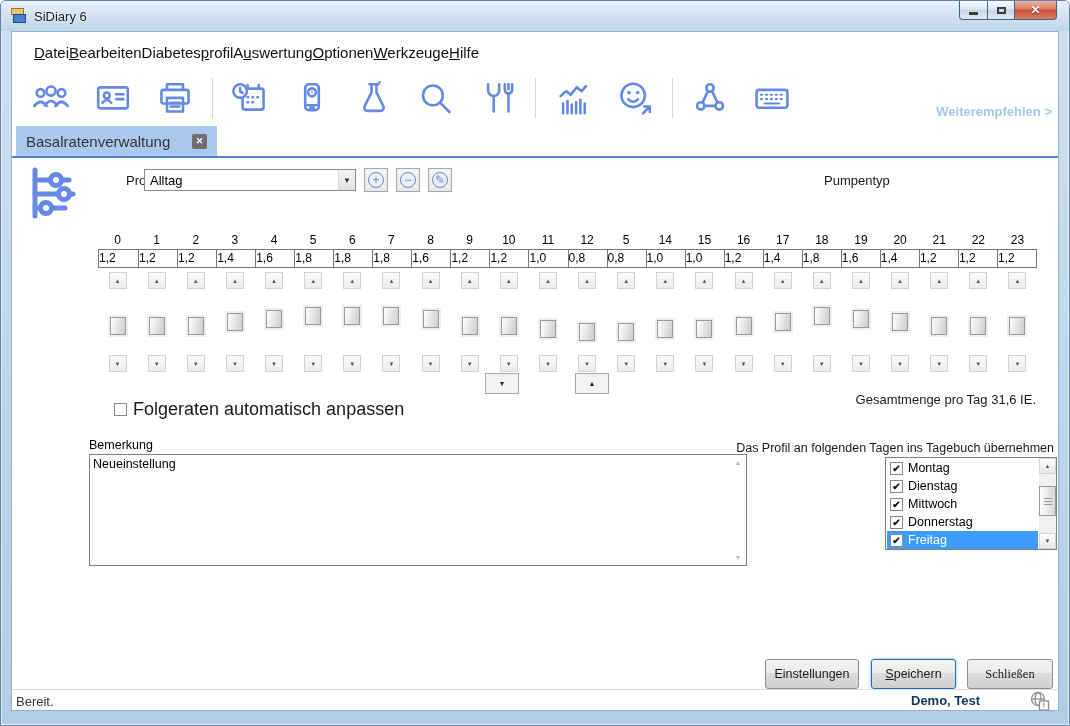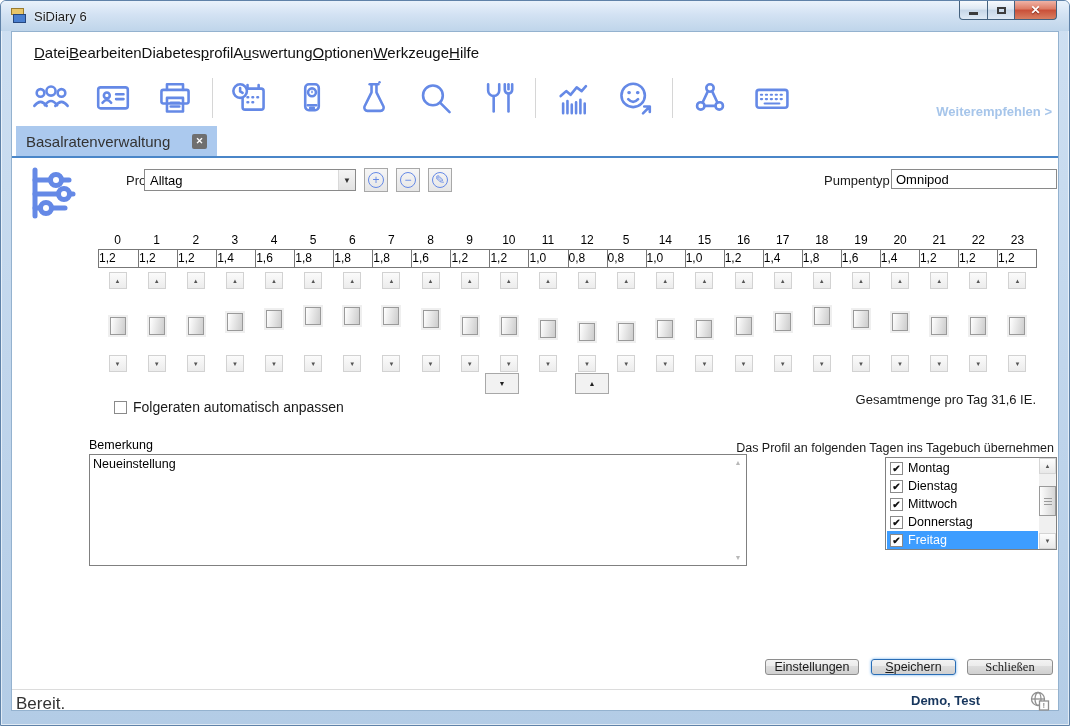"Omnipod" input.pump-input { html: <input> -> none }
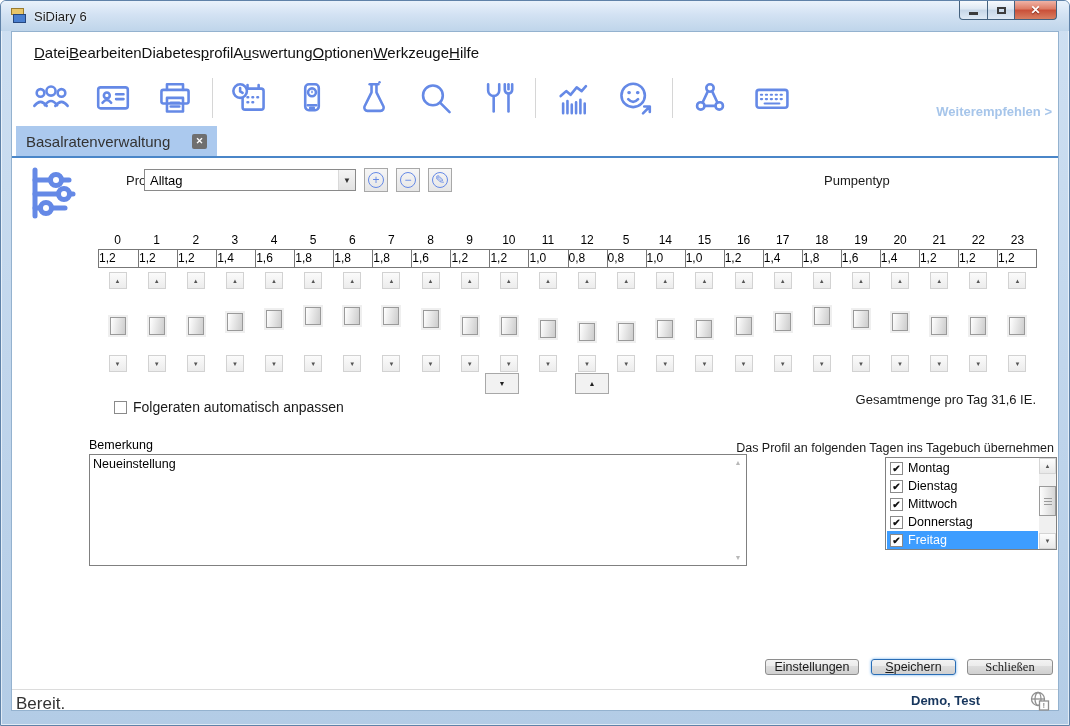"Folgeraten automatisch anpassen" span.field-label { font-size: 14px -> 18px }
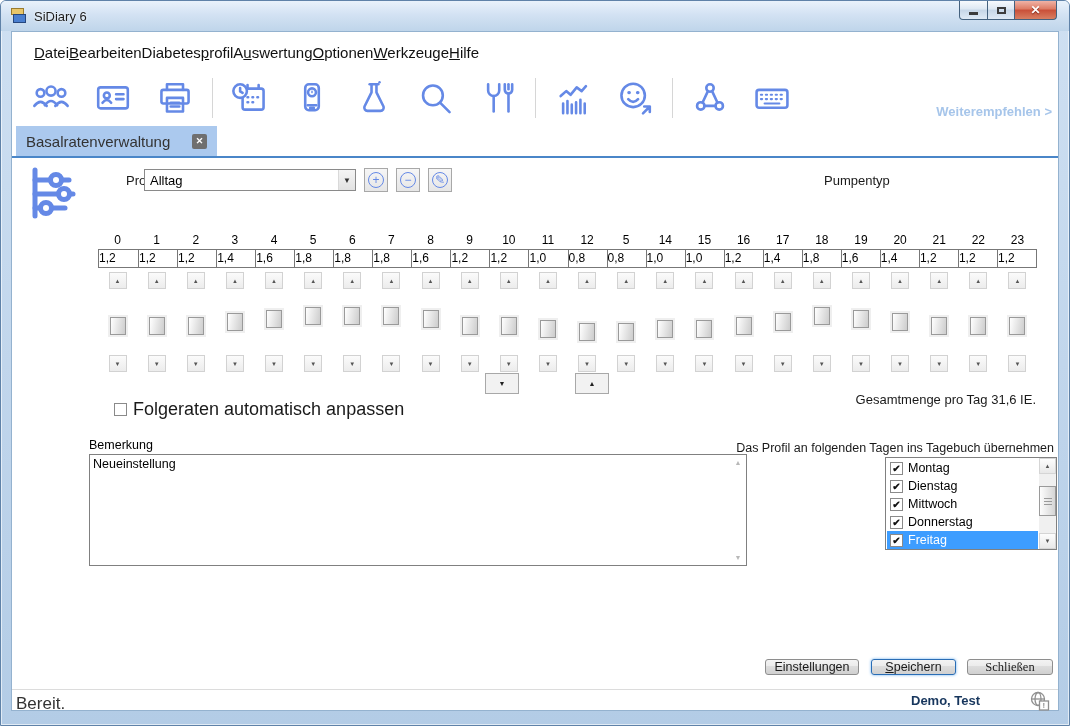"Einstellungen" .btn { height: 16px -> 30px }
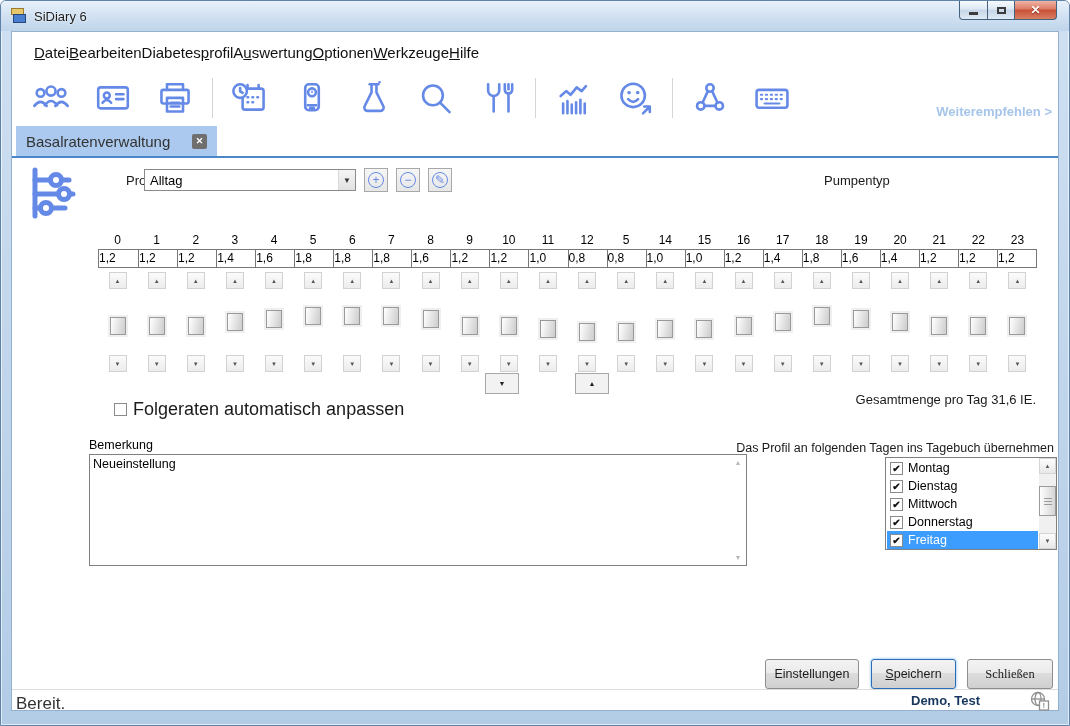"Bereit." .status-left { font-size: 17px -> 13px }
